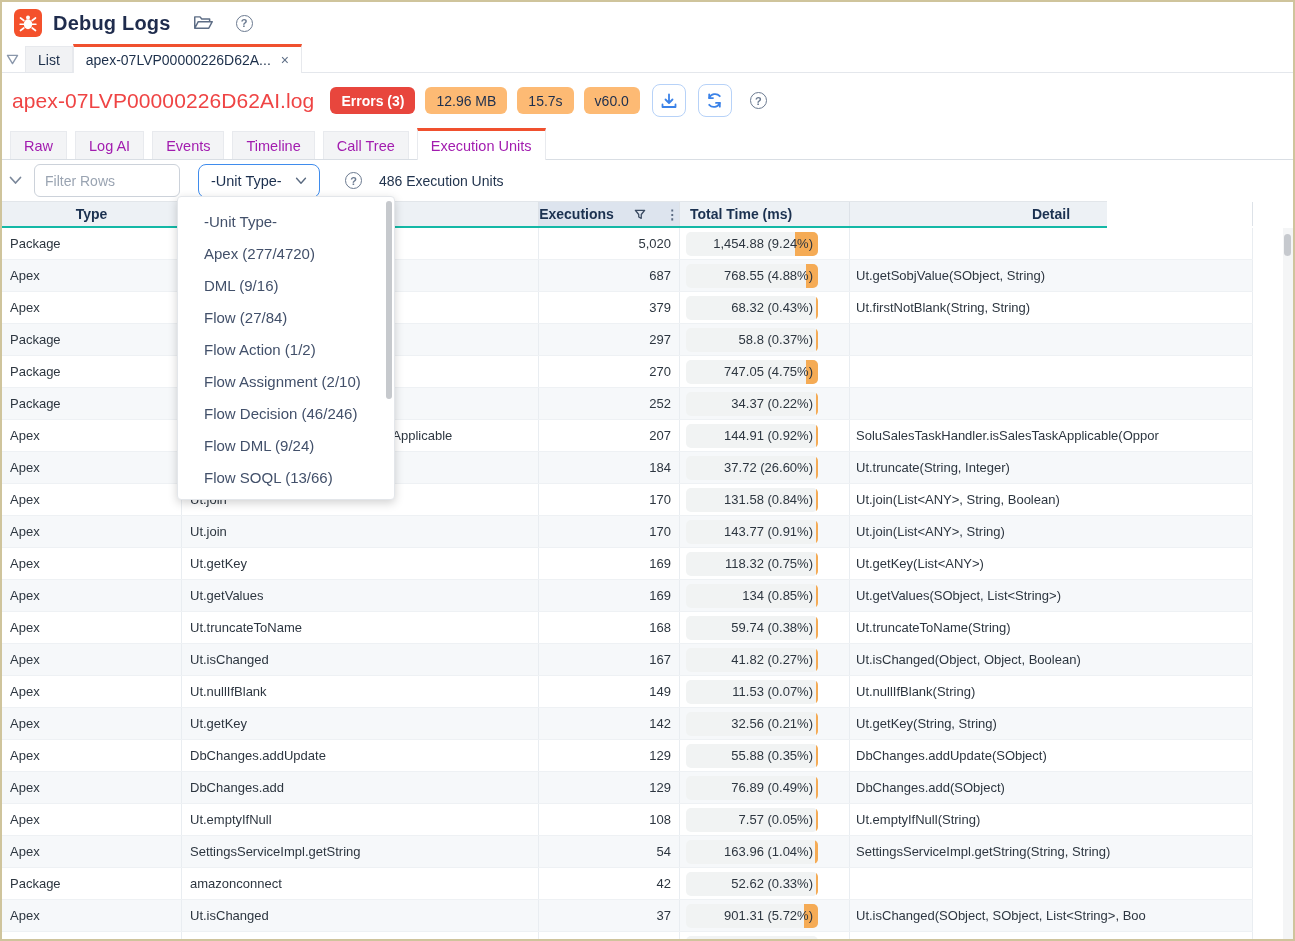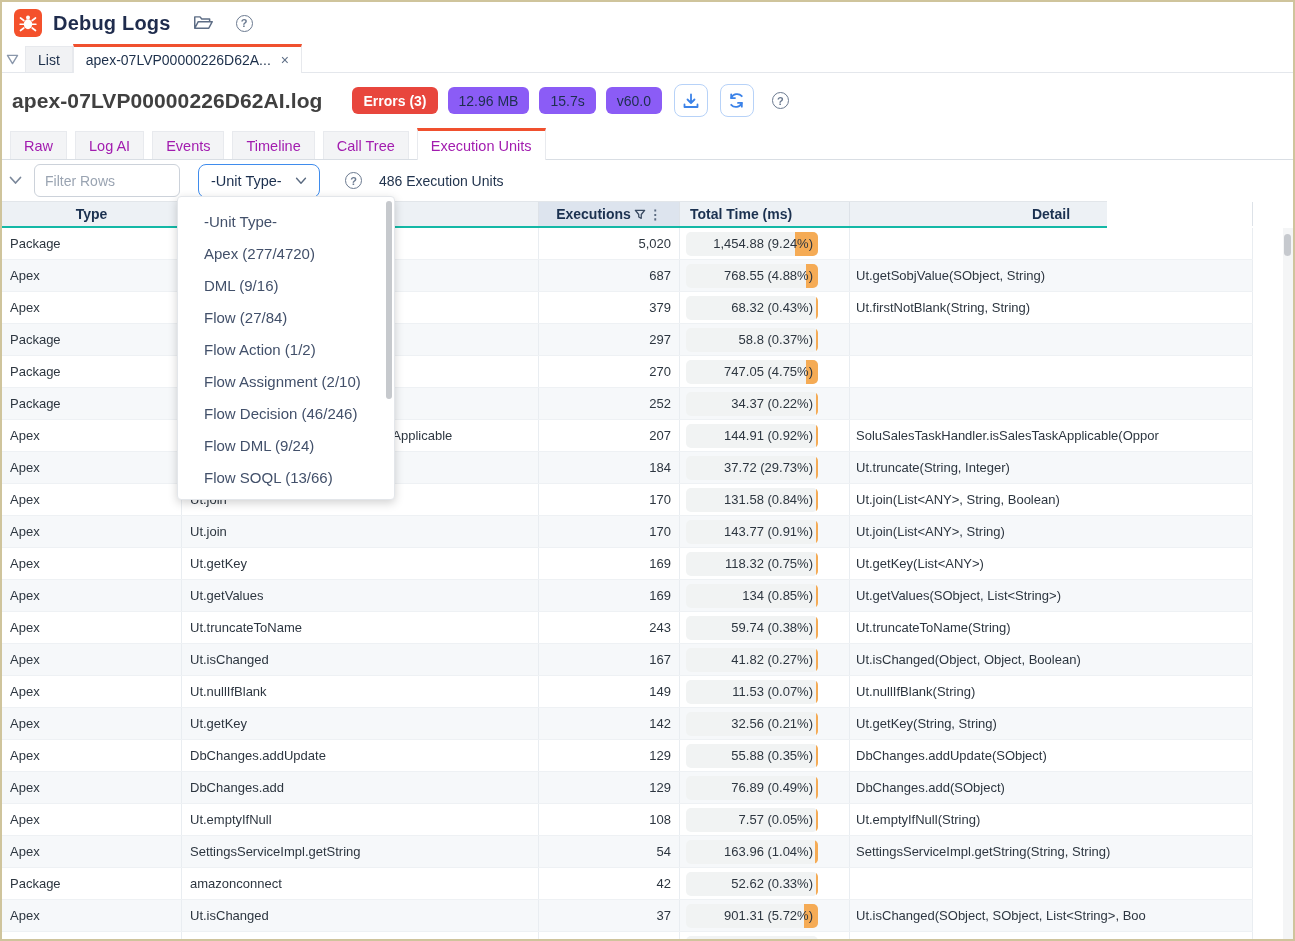"apex-07LVP00000226D62AI.log" .log-title { color: #404040 -> #ef4444; font-weight: 700 -> 400; margin-right: 20px -> 6px }
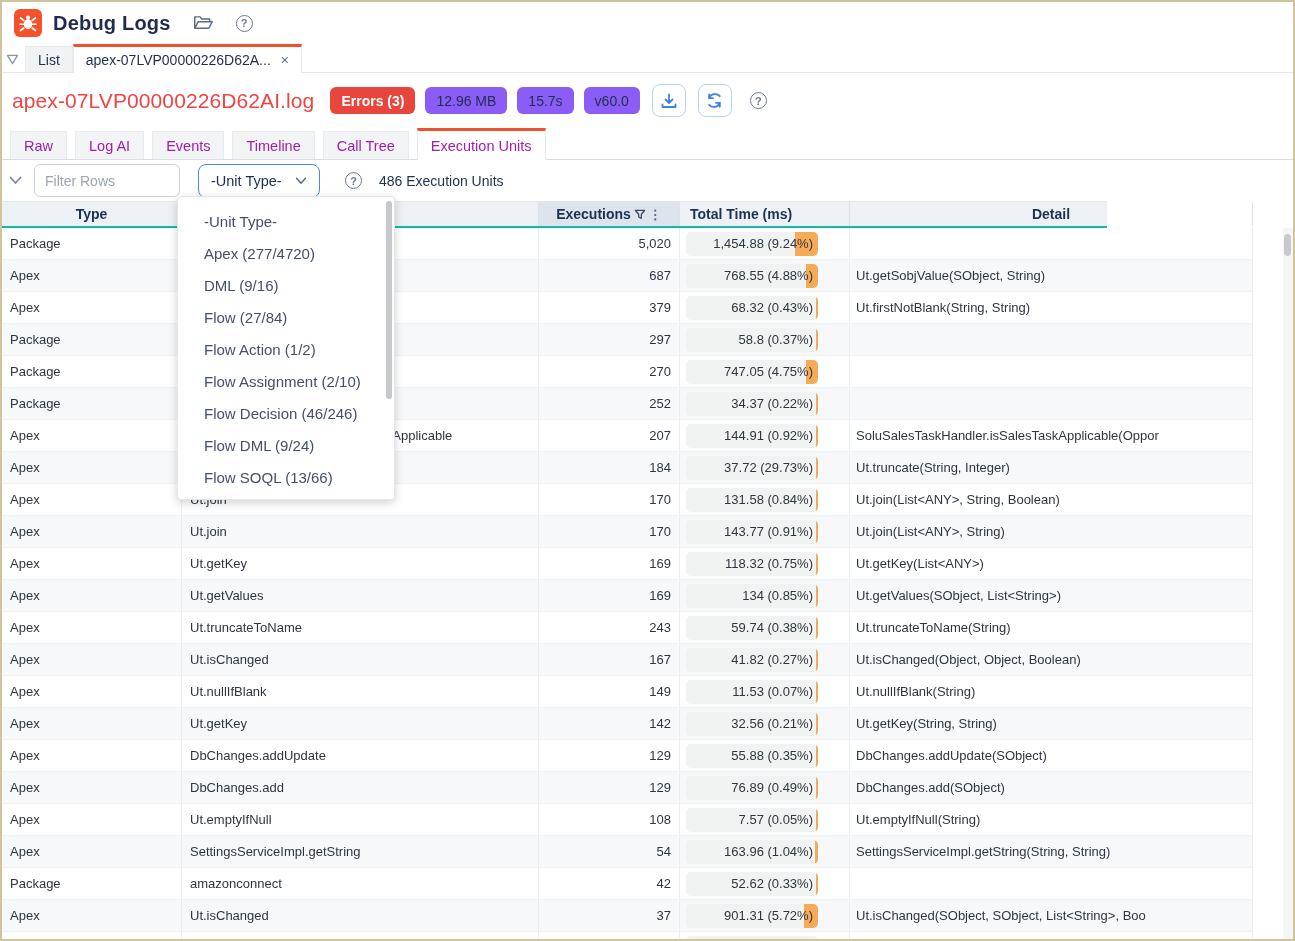"12.96 MB" .badge { background: #8b5cf6 -> #fdba74 }
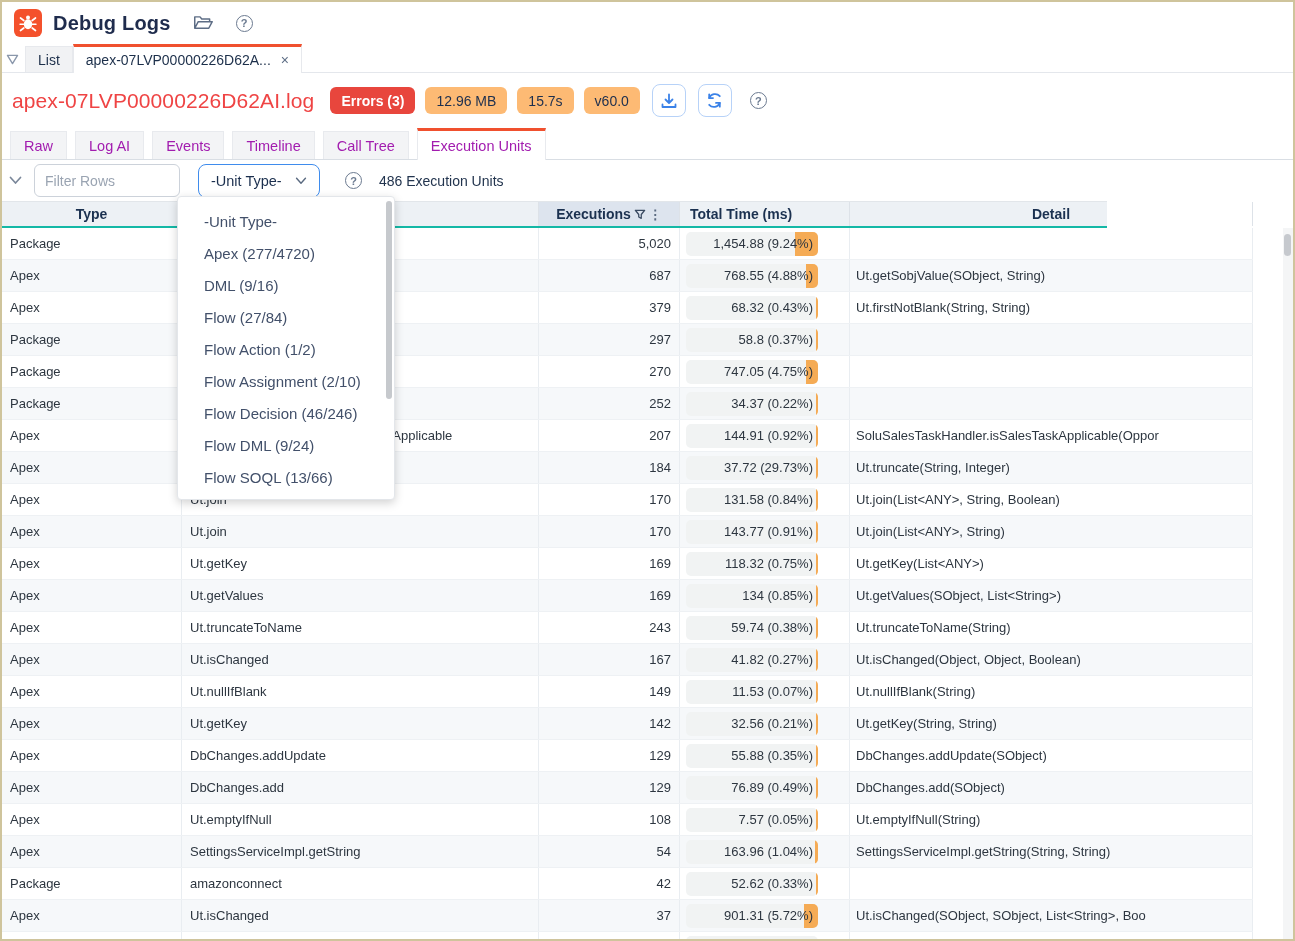"Executions" .th-exec { gap: 3px -> 20px }
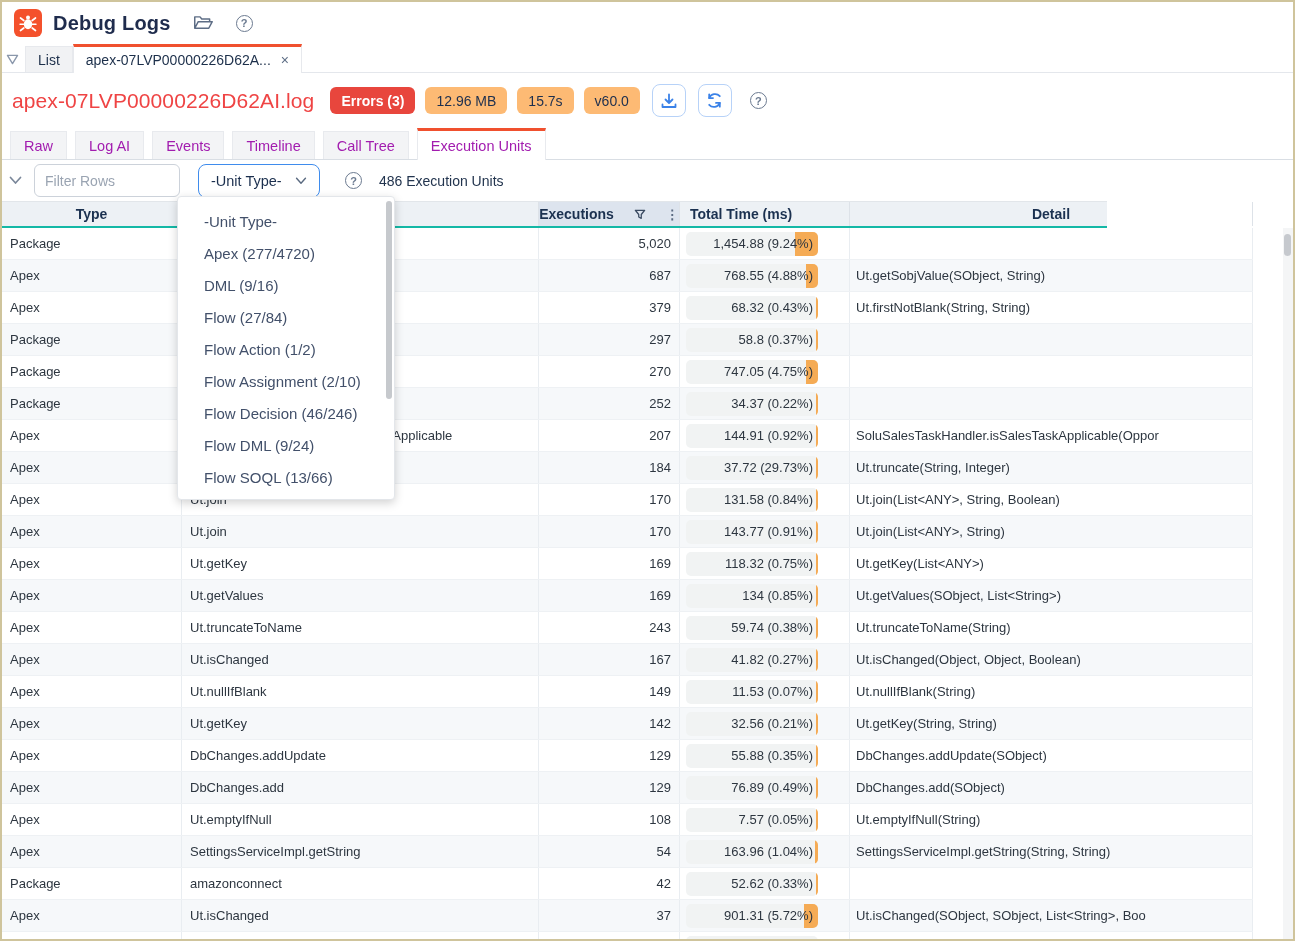"37.72 (29.73%)" span.val { text: 29.73% -> 26.60% }
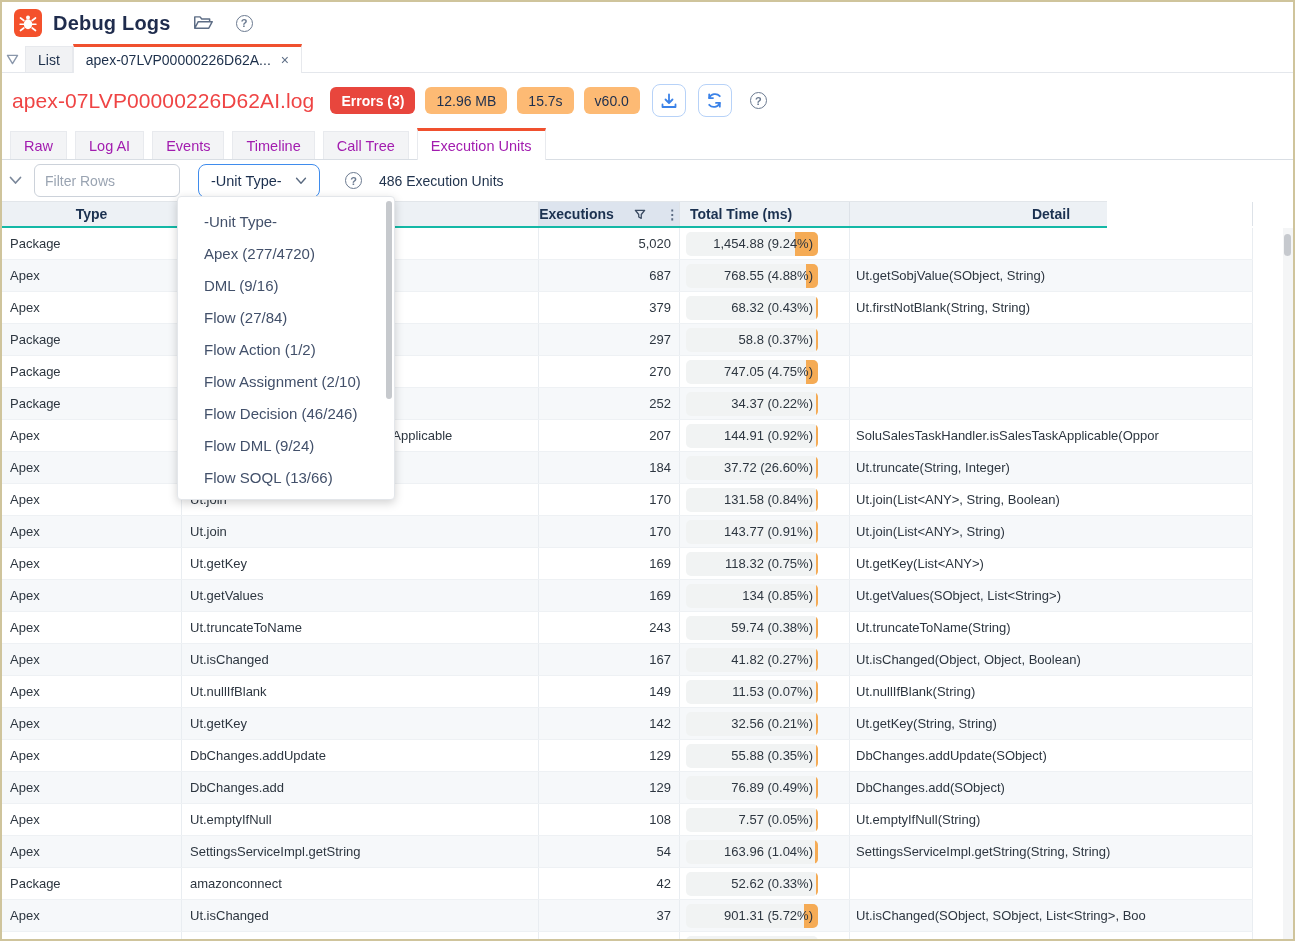"243" div.td { text: 243 -> 168 }
